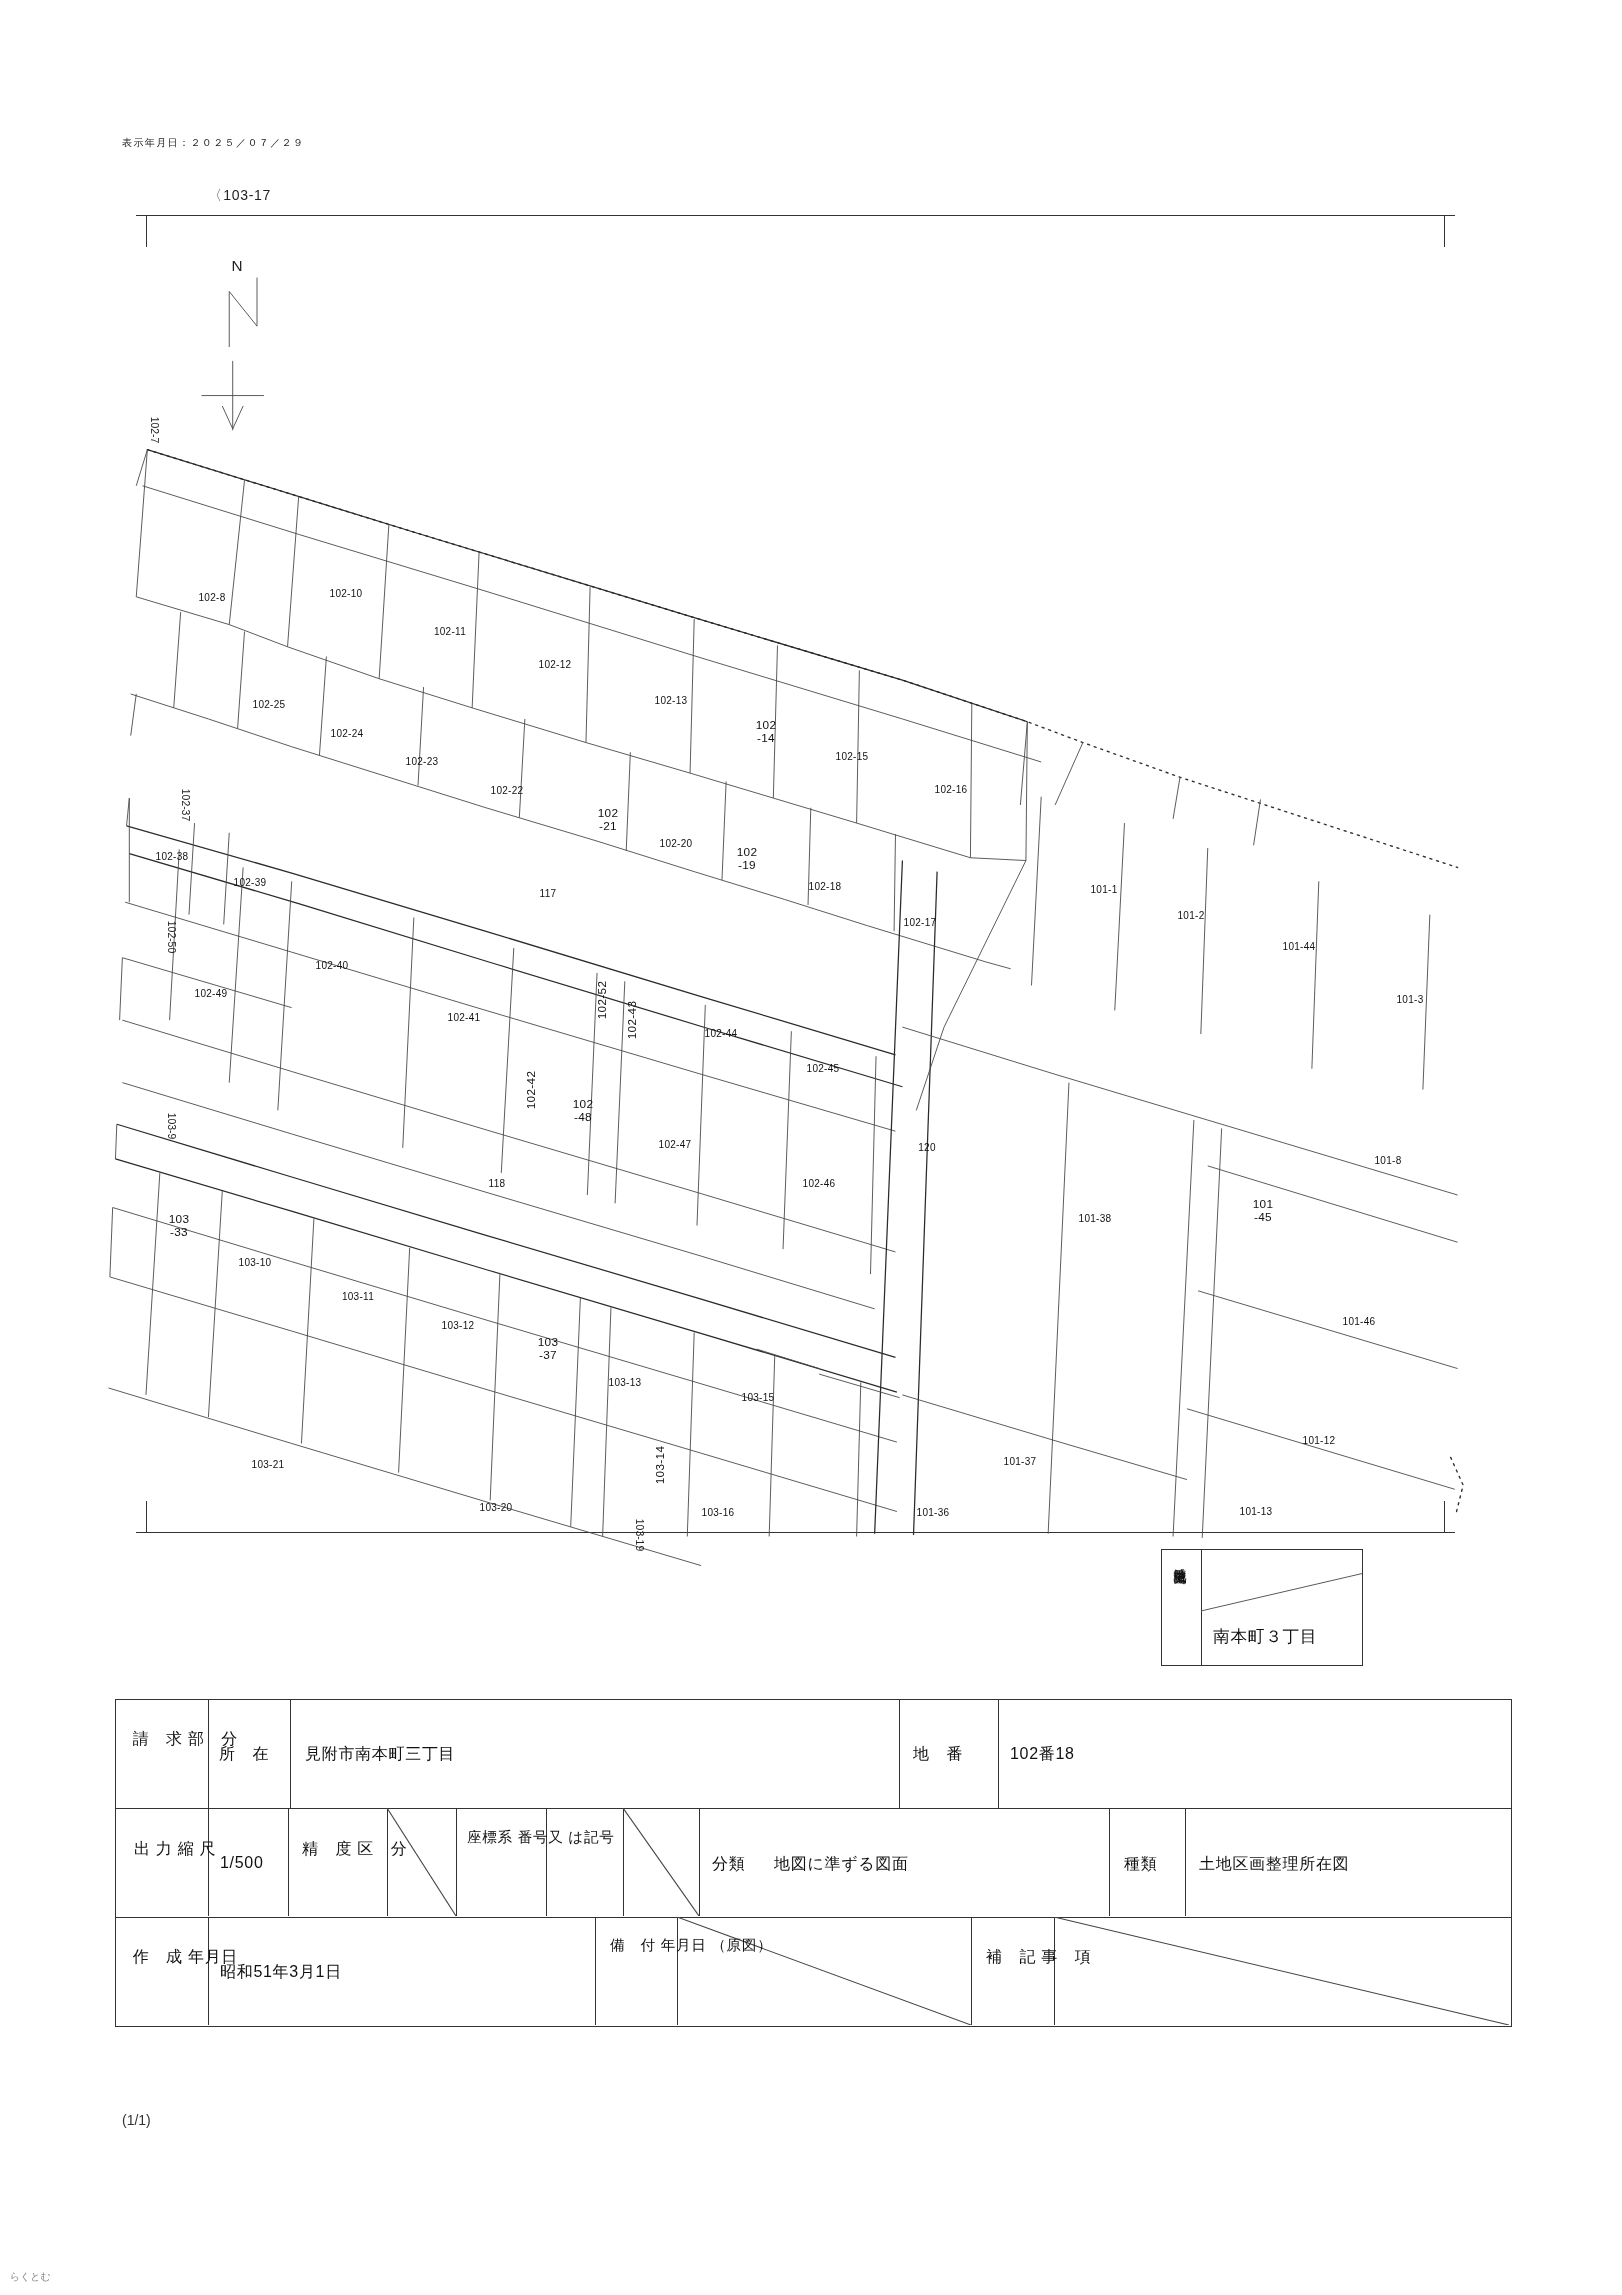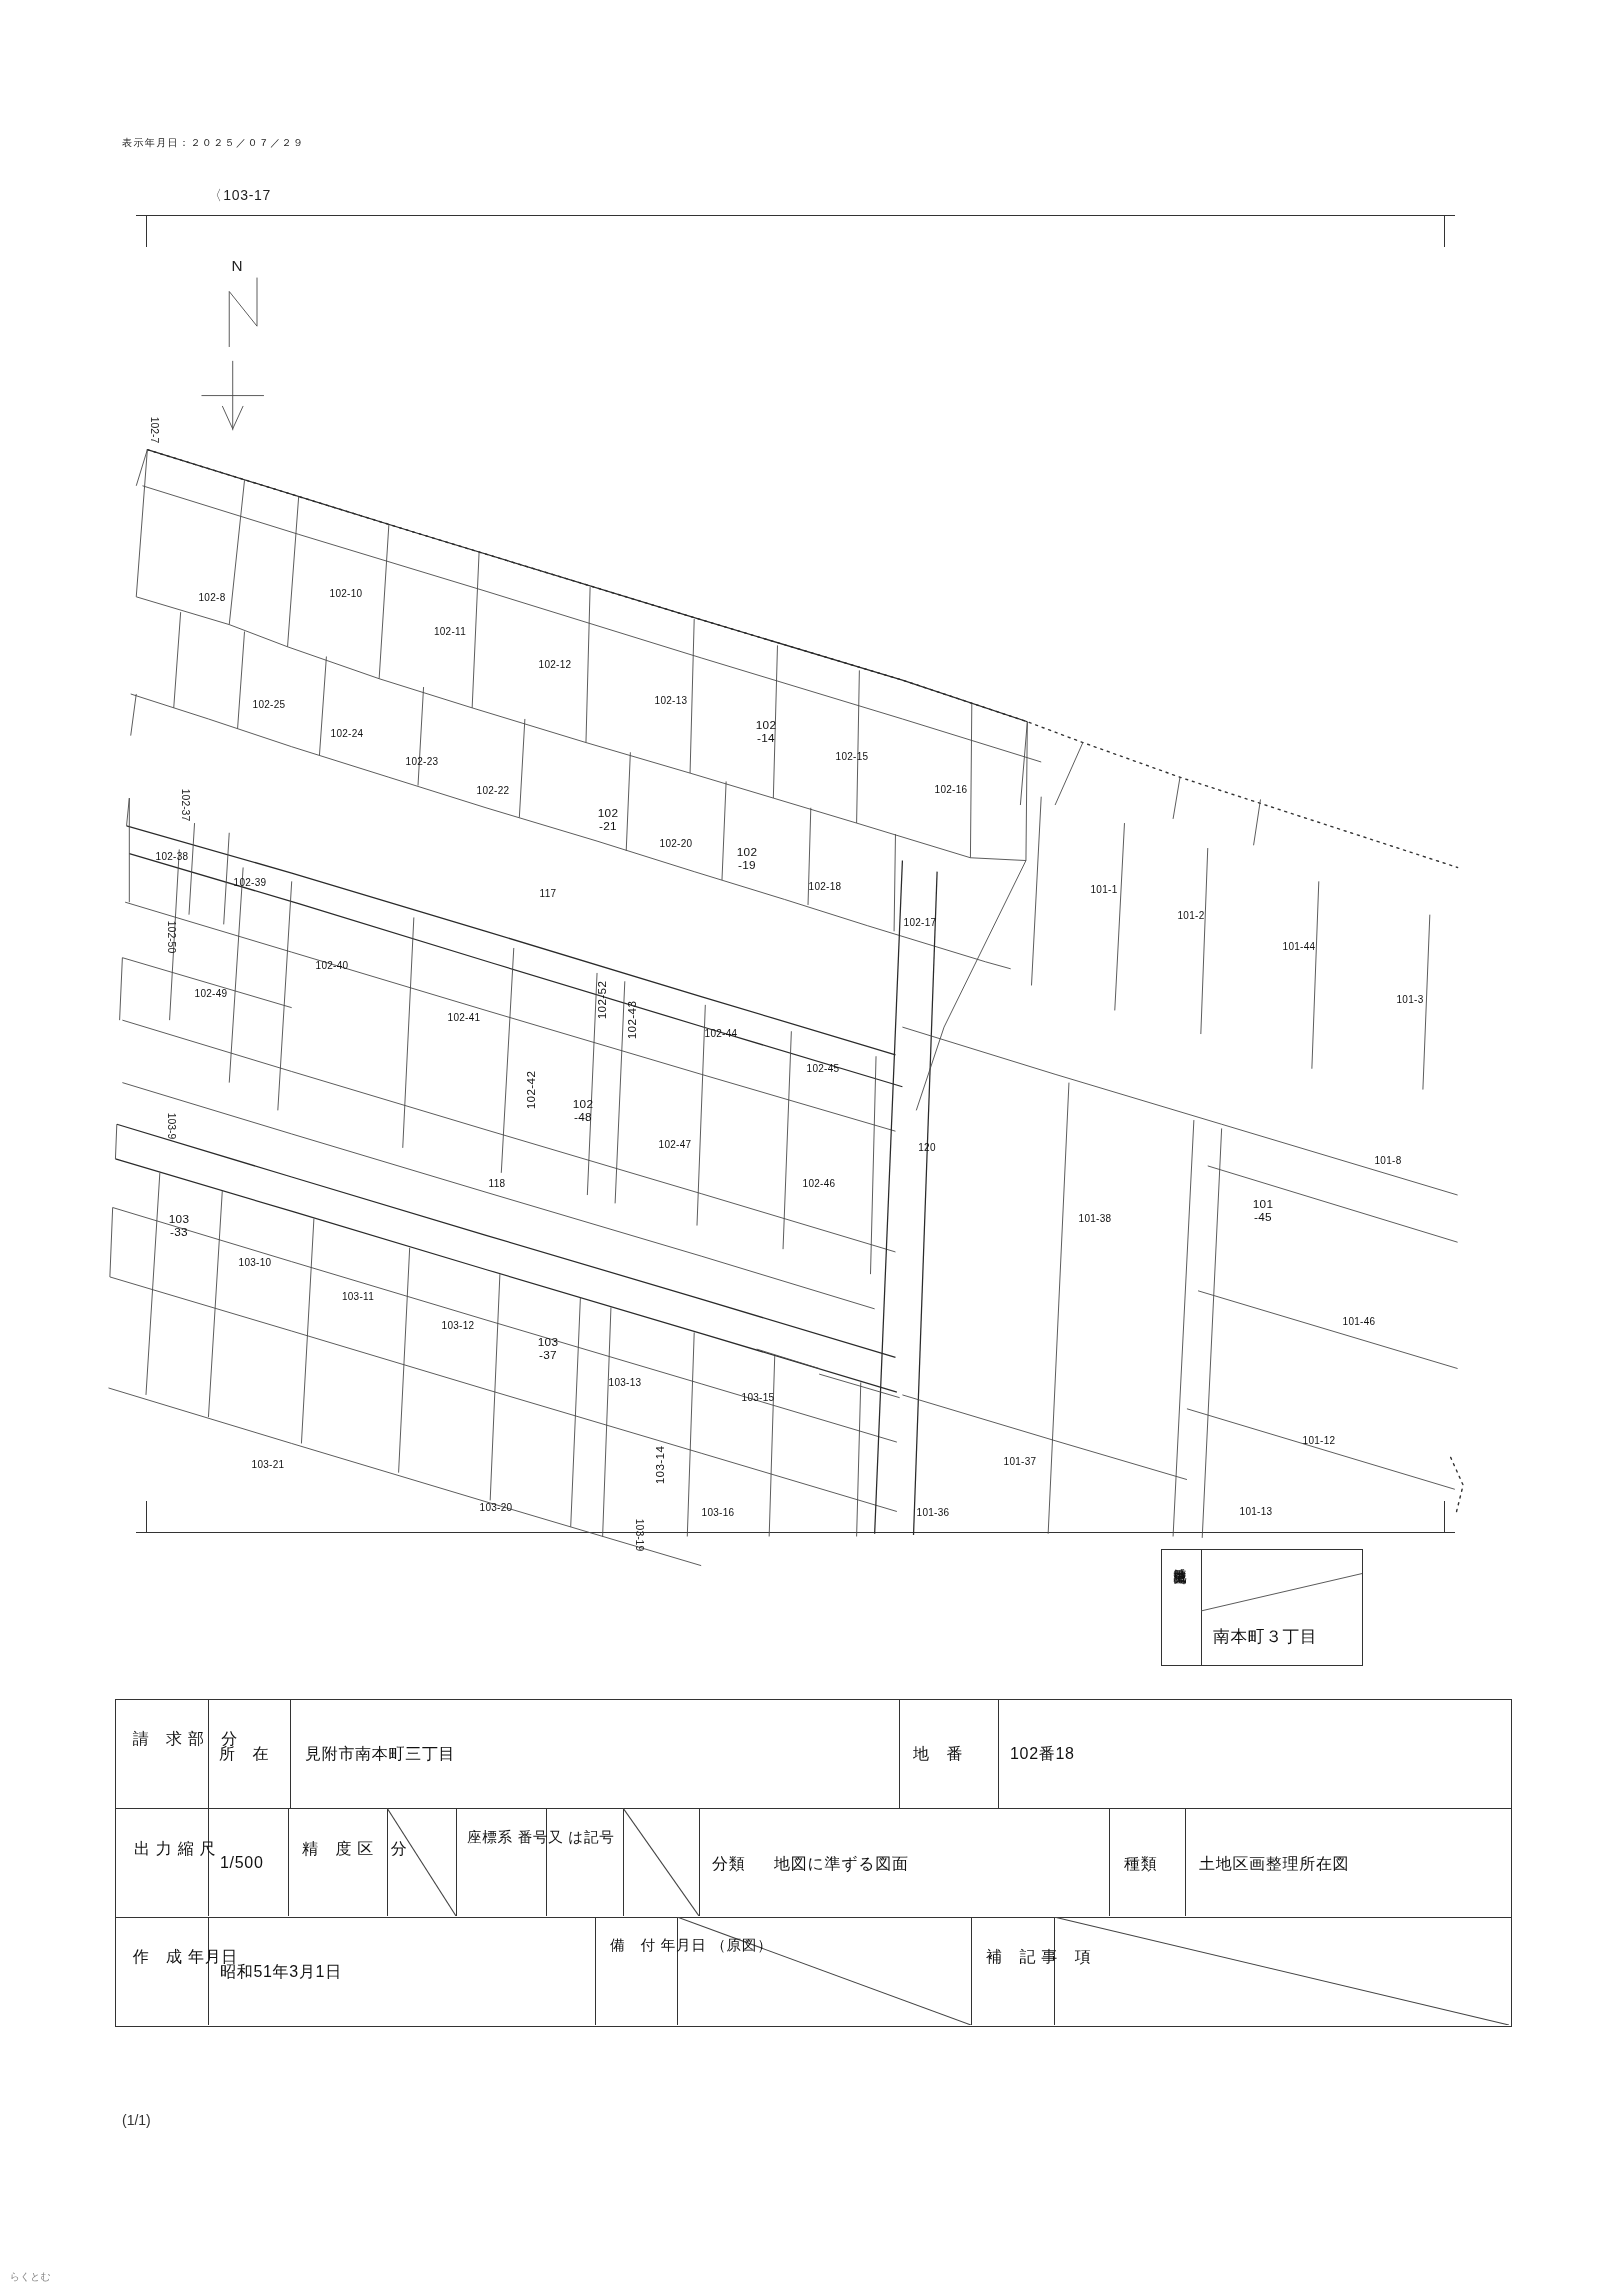"102-22" div.plabel { left: 493px -> 507px }
